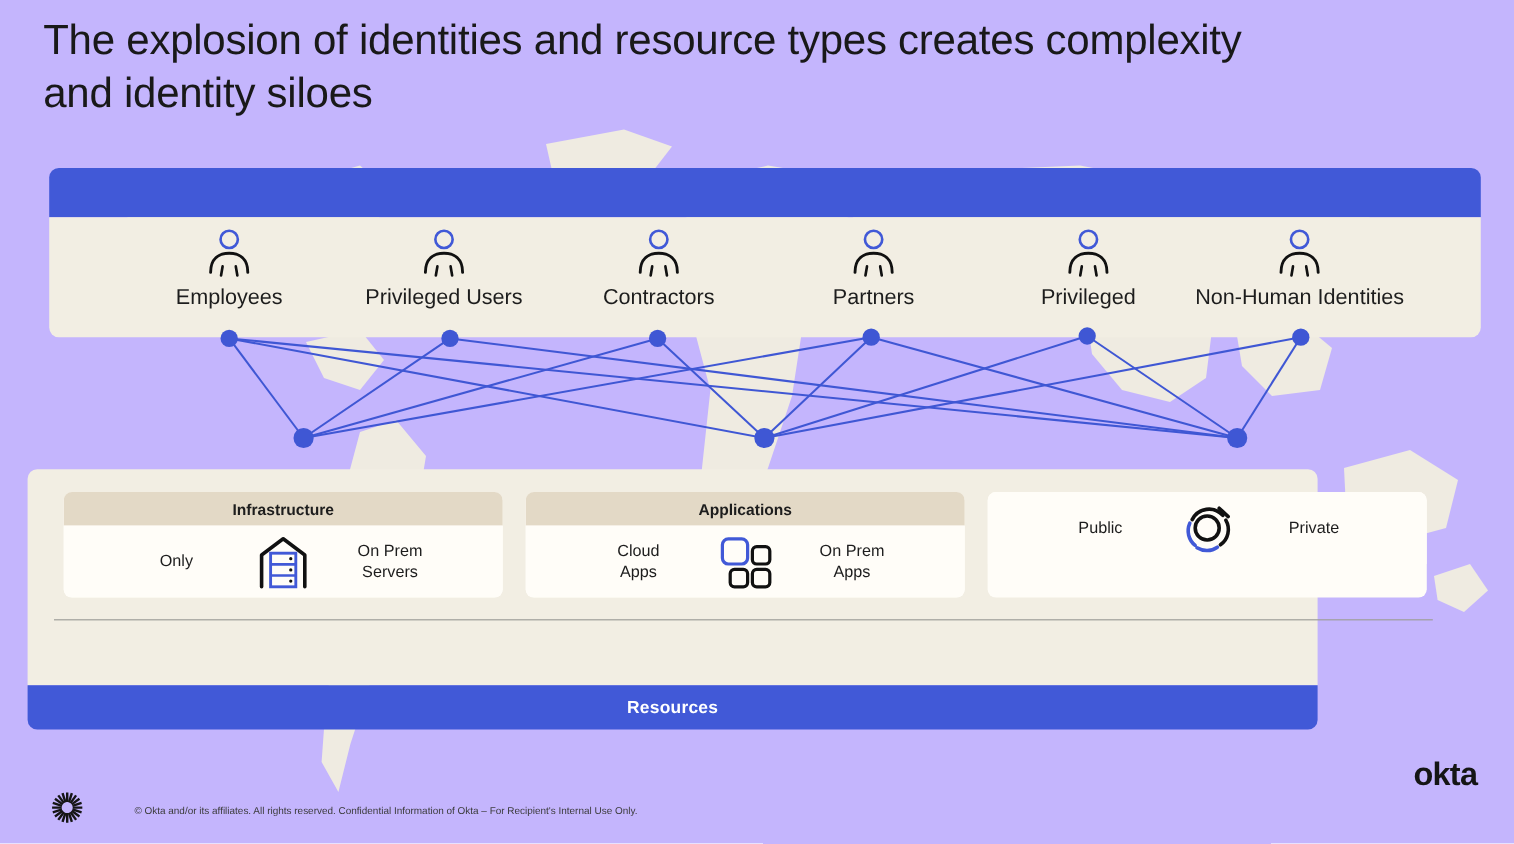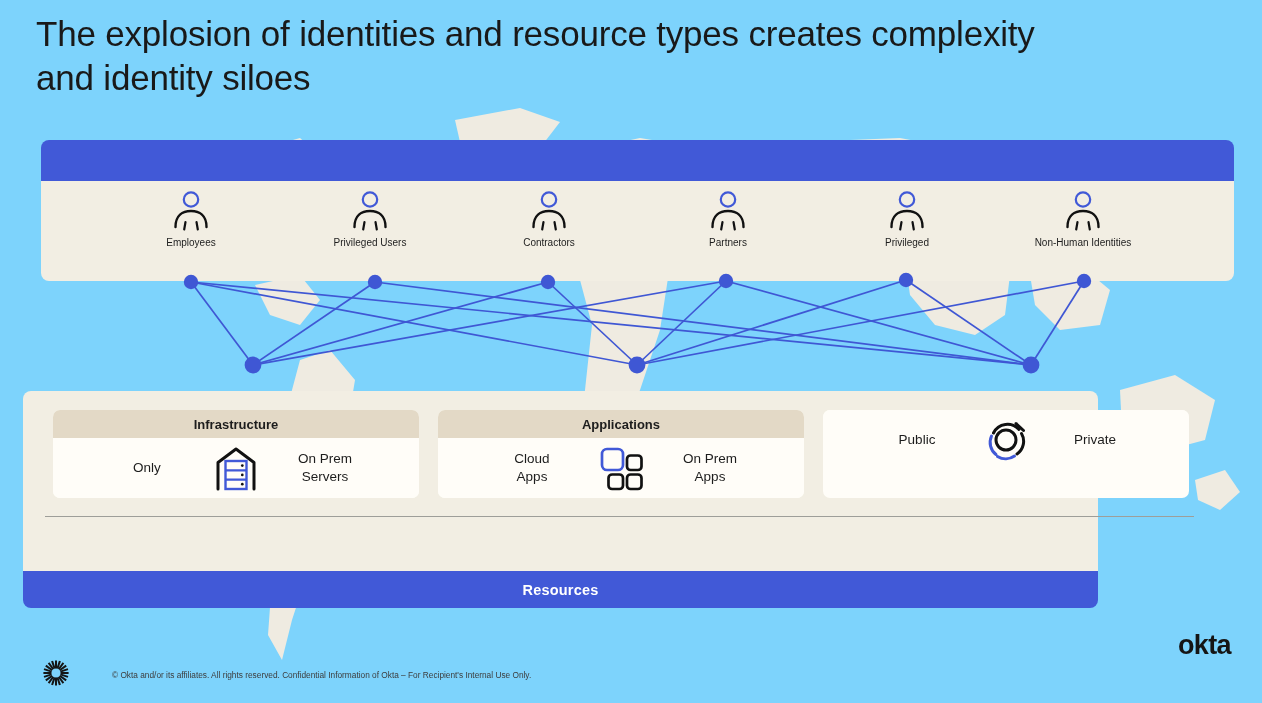"The explosion of identities and" #slide { background: #7dd3fc -> #c4b5fd }
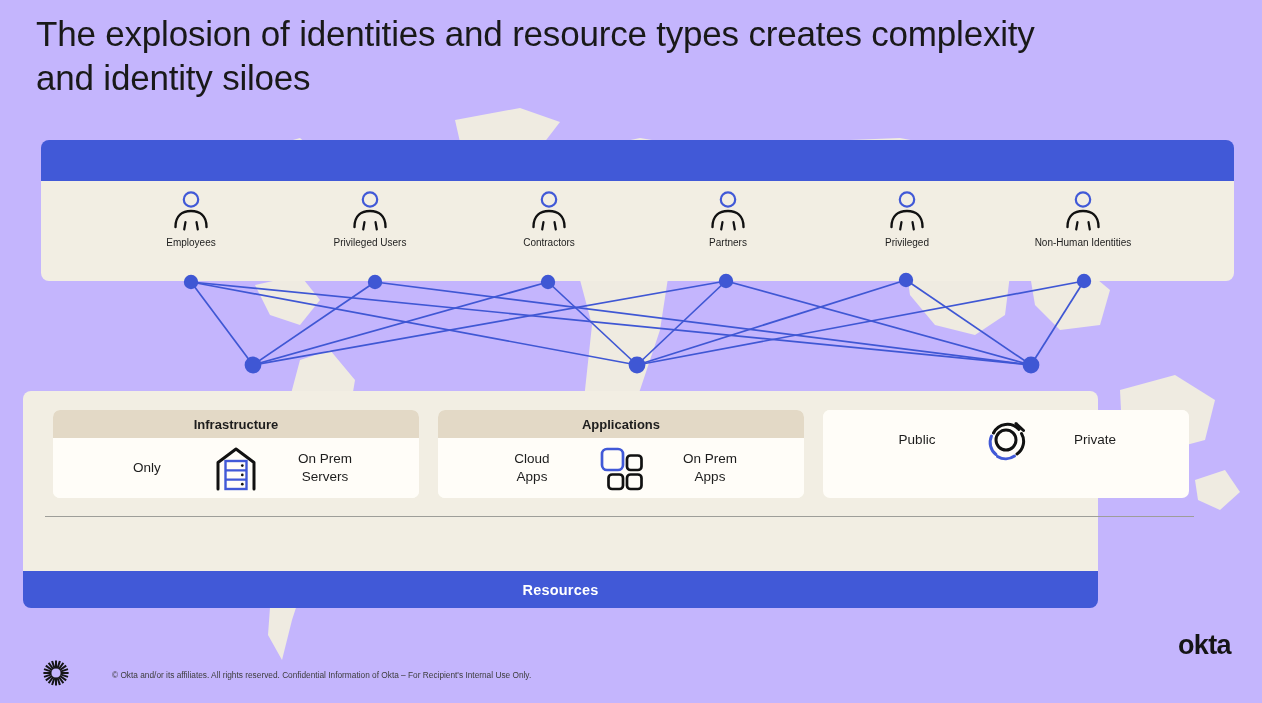"Employees" .persona-label { font-size: 10px -> 18px }
